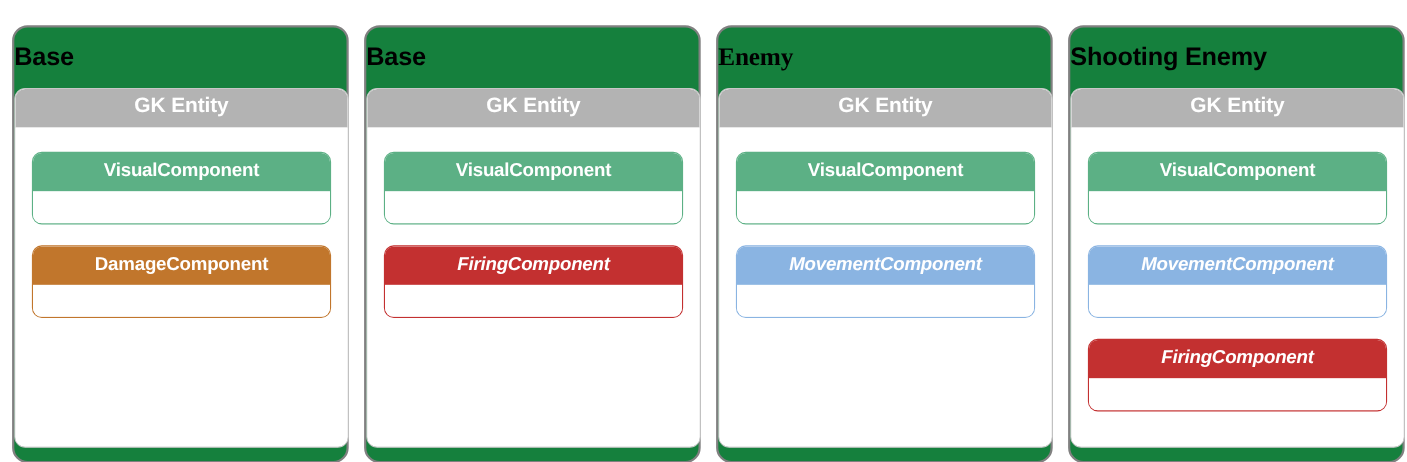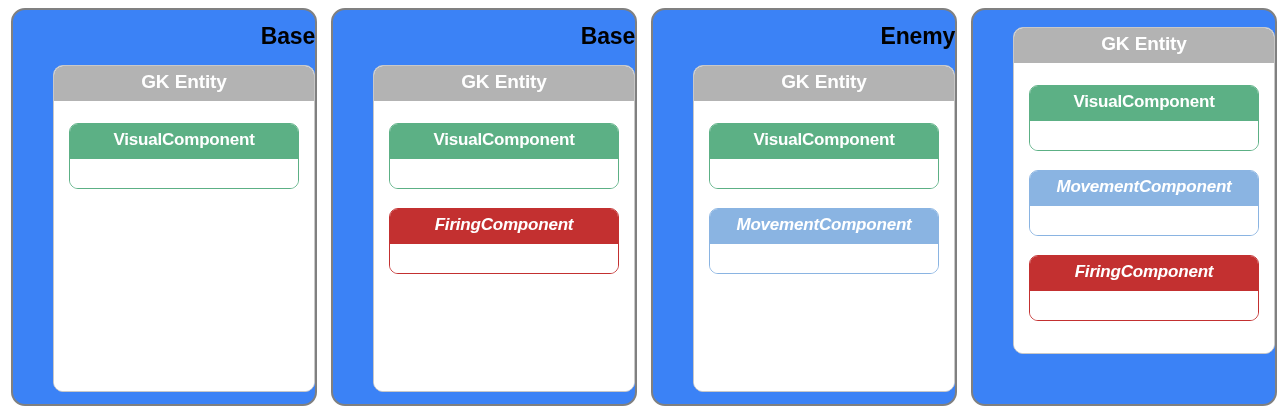"Base" .panel { align-items: flex-end -> flex-start; background: #3b82f6 -> #15803d; margin-top: none -> 15px }
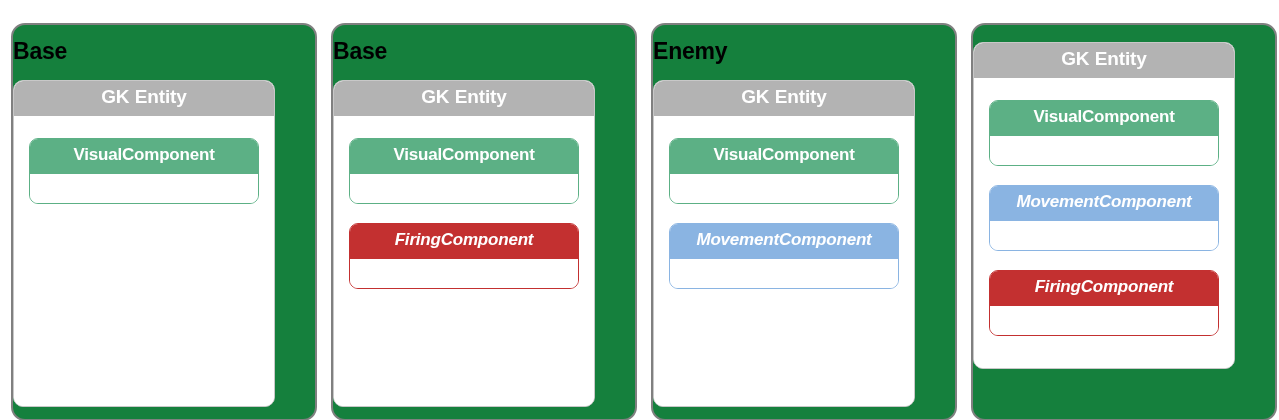"Enemy" div.panel-title { font-family: none -> Liberation Serif, serif }
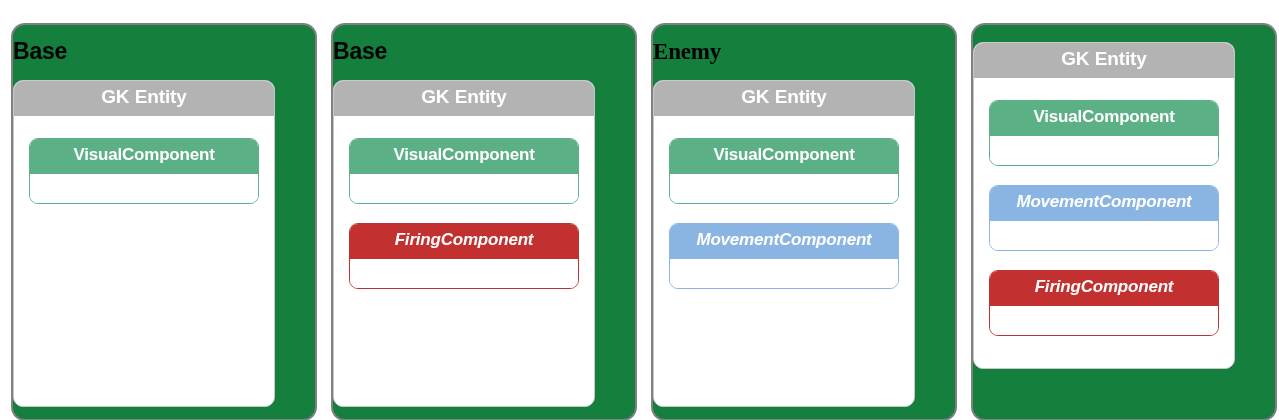"Shooting Enemy" div.panel-title { html: none -> <div>Shooting Enemy</div> }
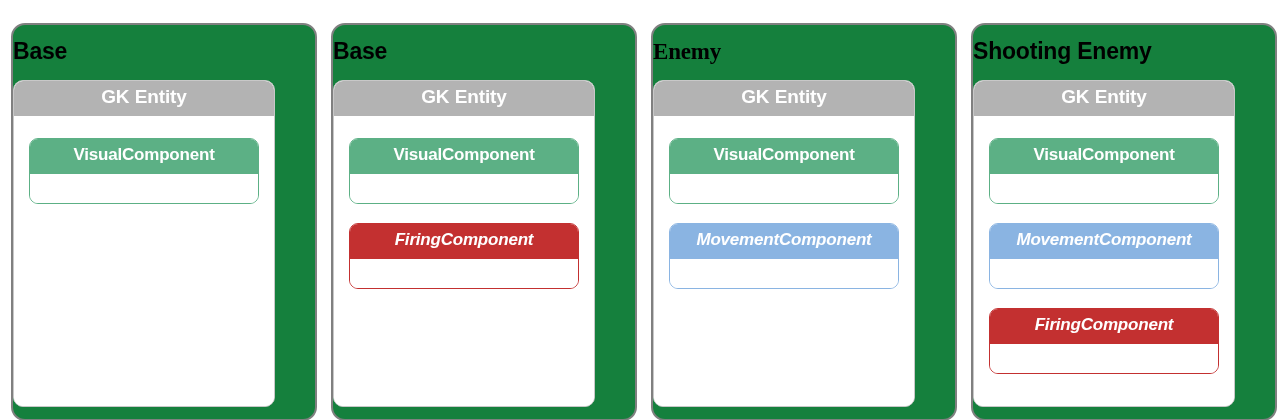"GK Entity" .entity-box { width: 262px -> 304px }
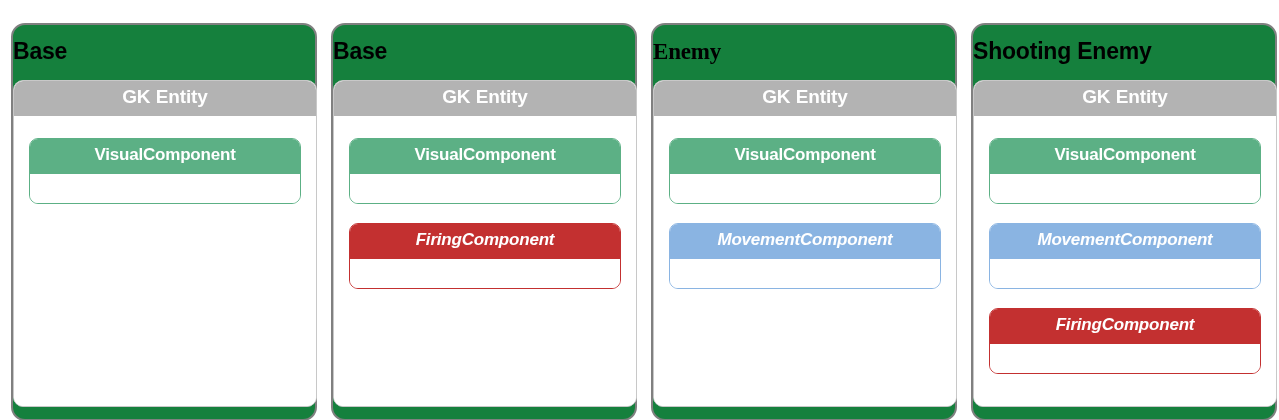"DamageComponent" div.component { html: none -> <div> <div>DamageComponent</div> <div></div> </div> }
